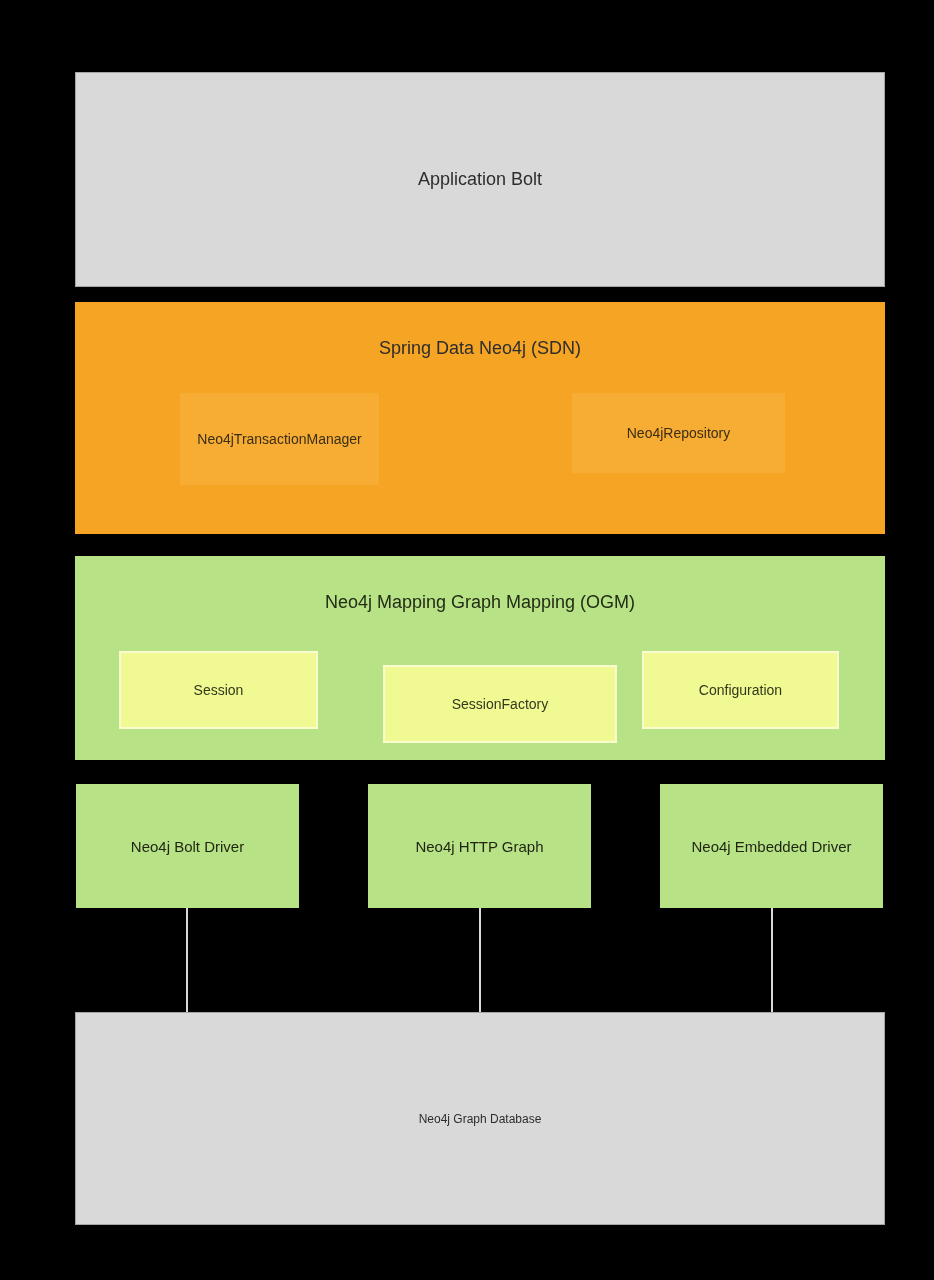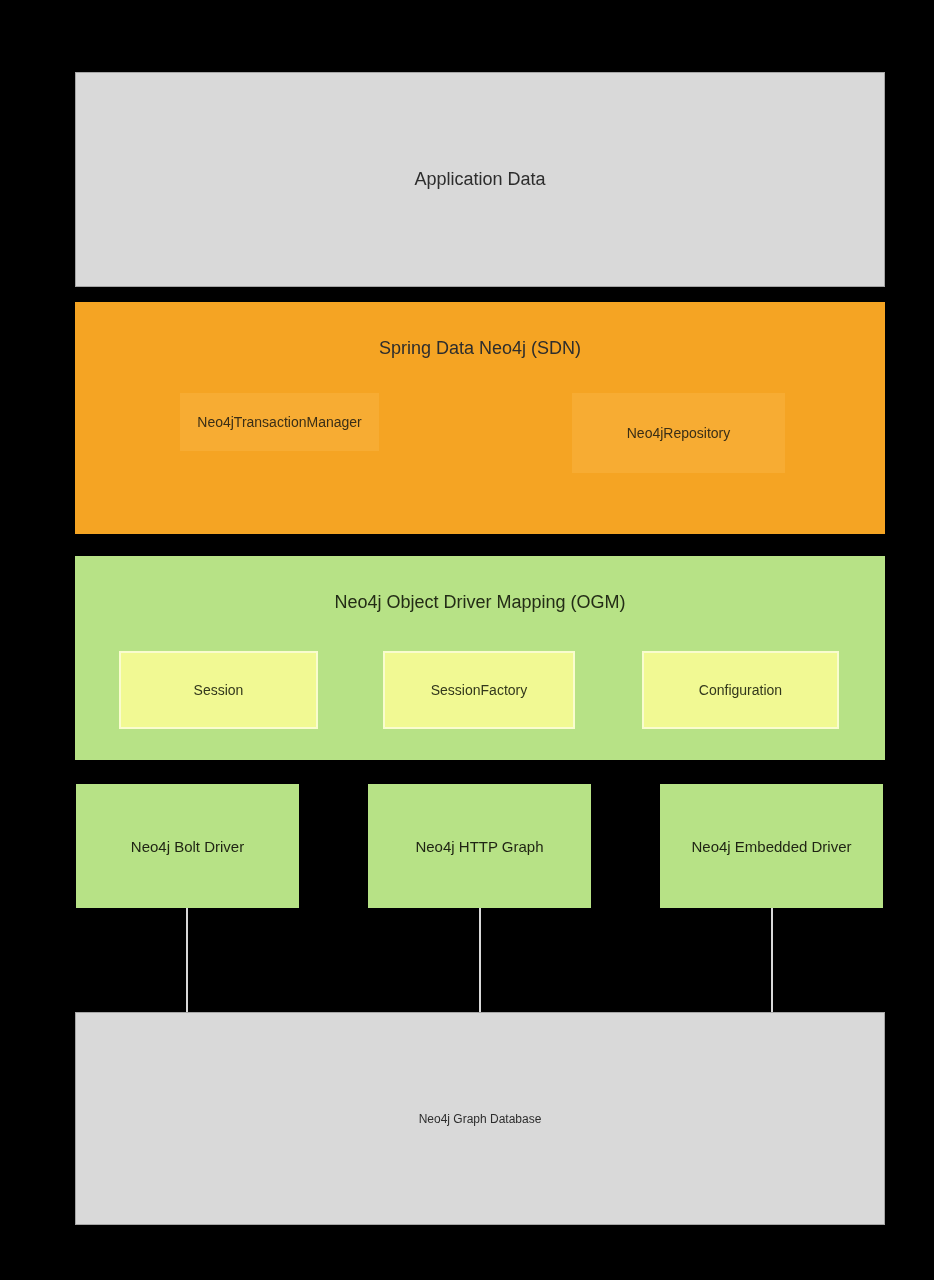"Application Data" span { text: Data -> Bolt }
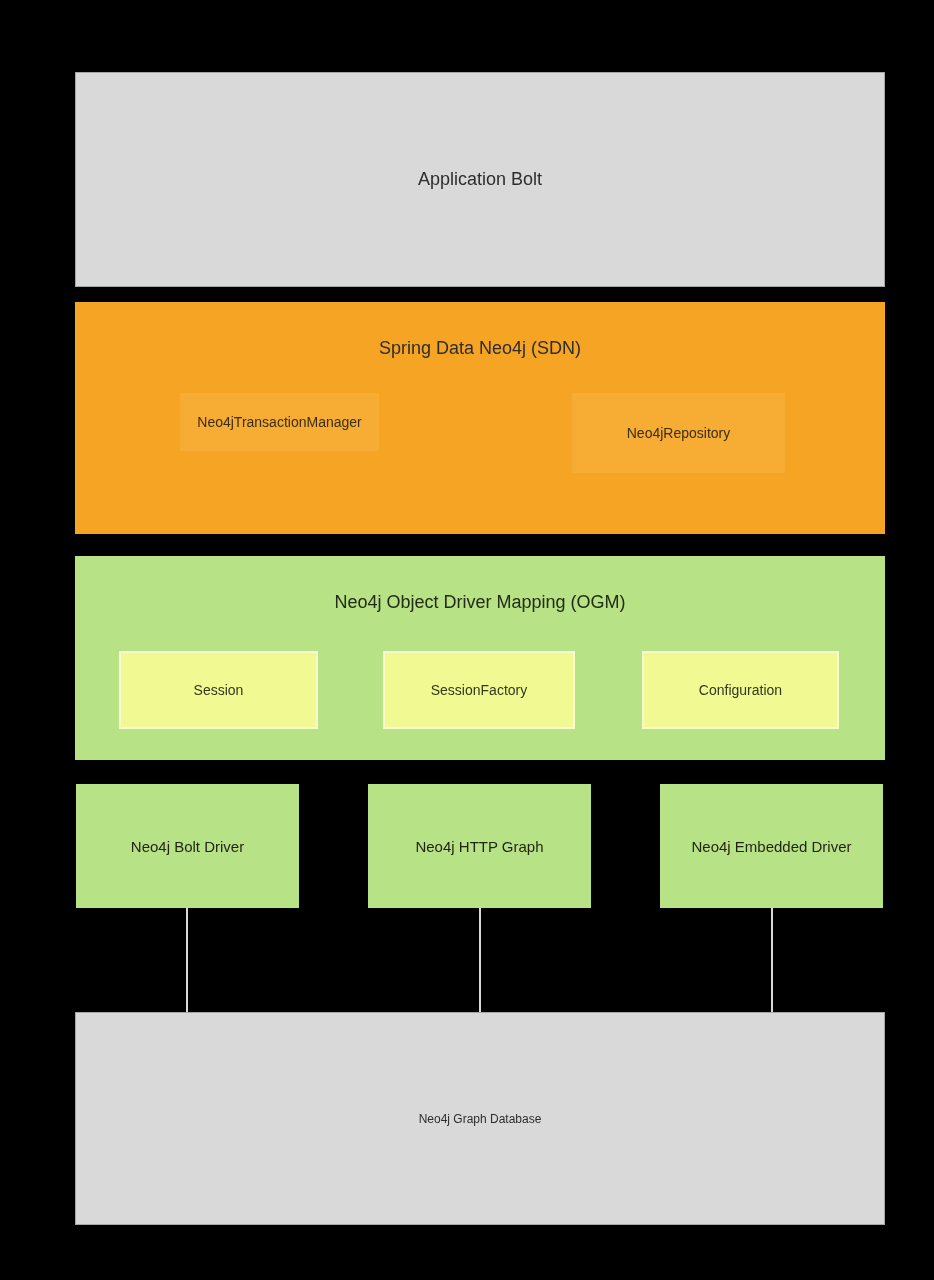"Neo4jTransactionManager" .sdn-inner-tx { height: 58px -> 92px }
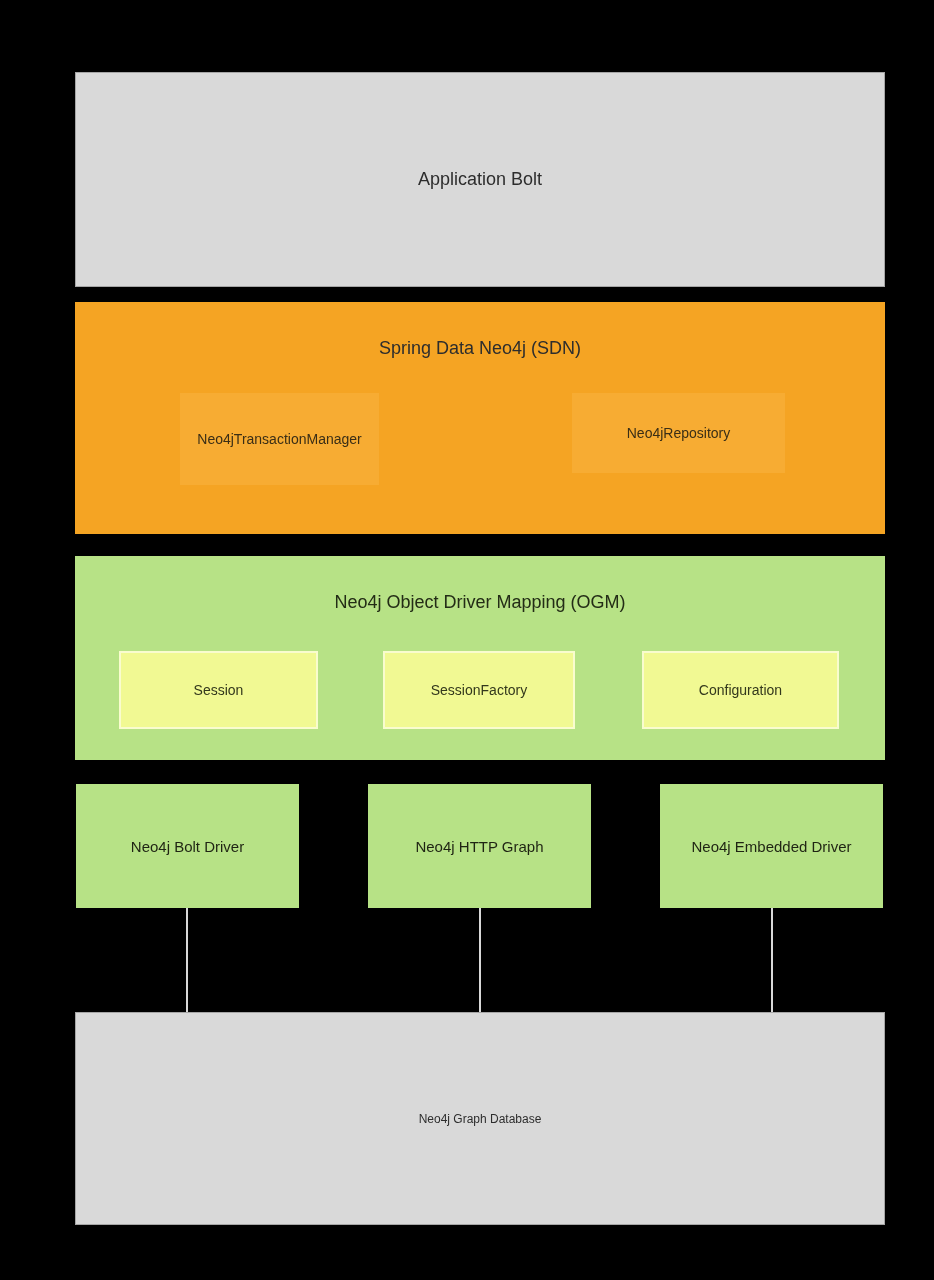"Neo4j Object Driver Mapping (OGM)" div.layer-title { text: Object Driver -> Mapping Graph }
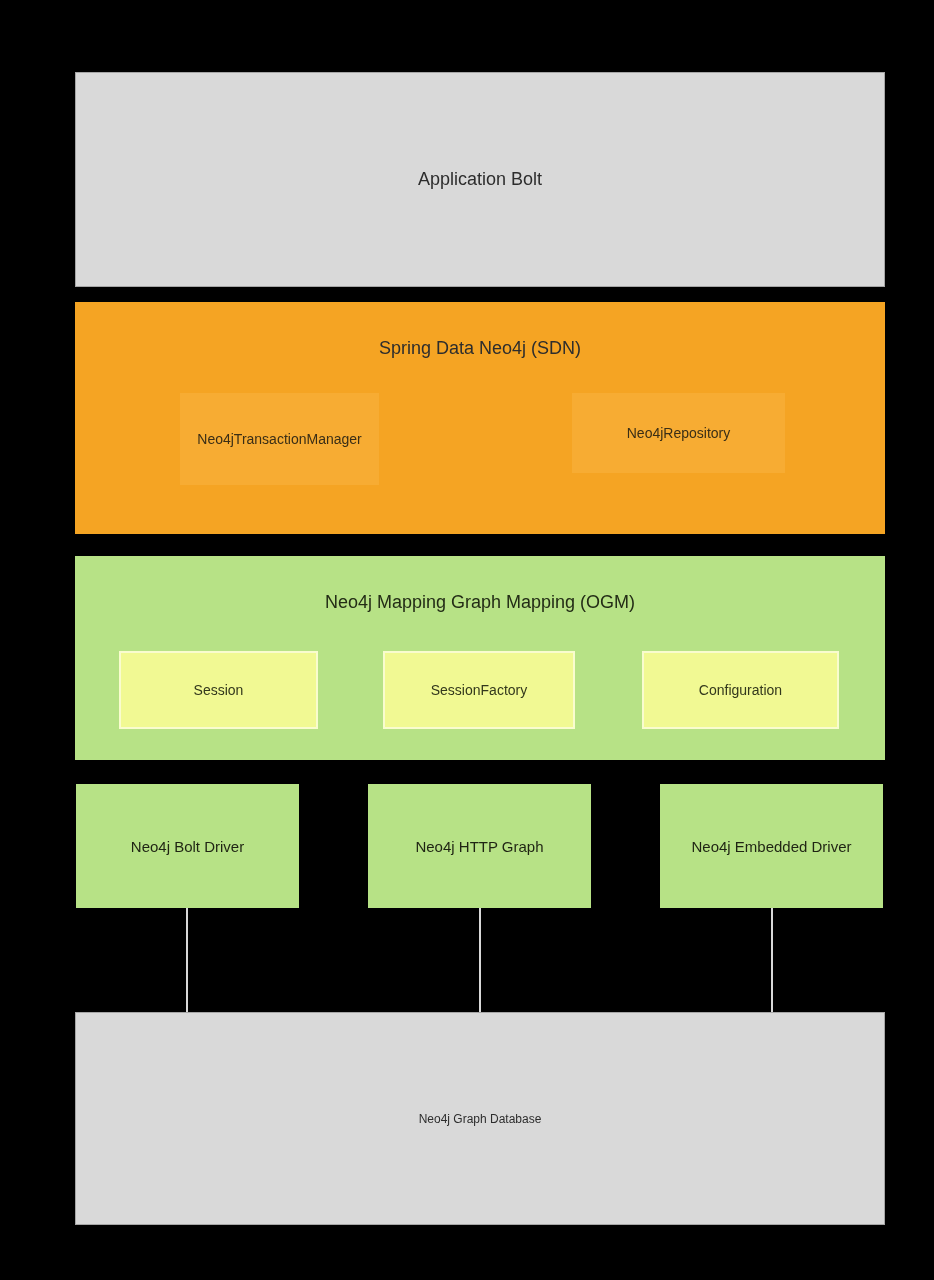"SessionFactory" .ogm-inner-factory { top: 95px -> 109px; width: 192px -> 234px }
